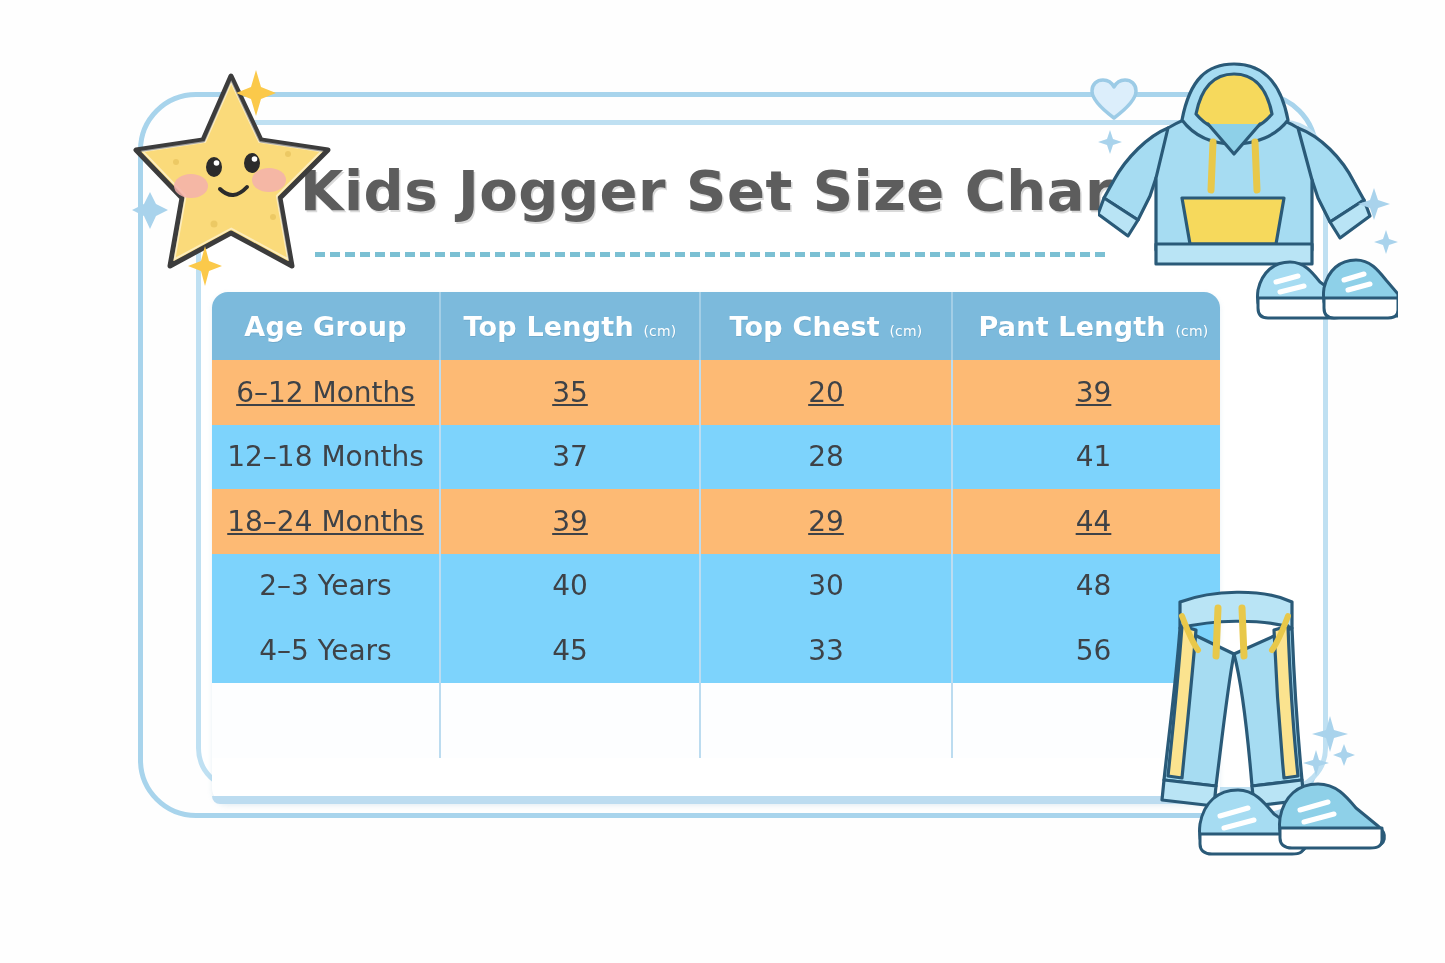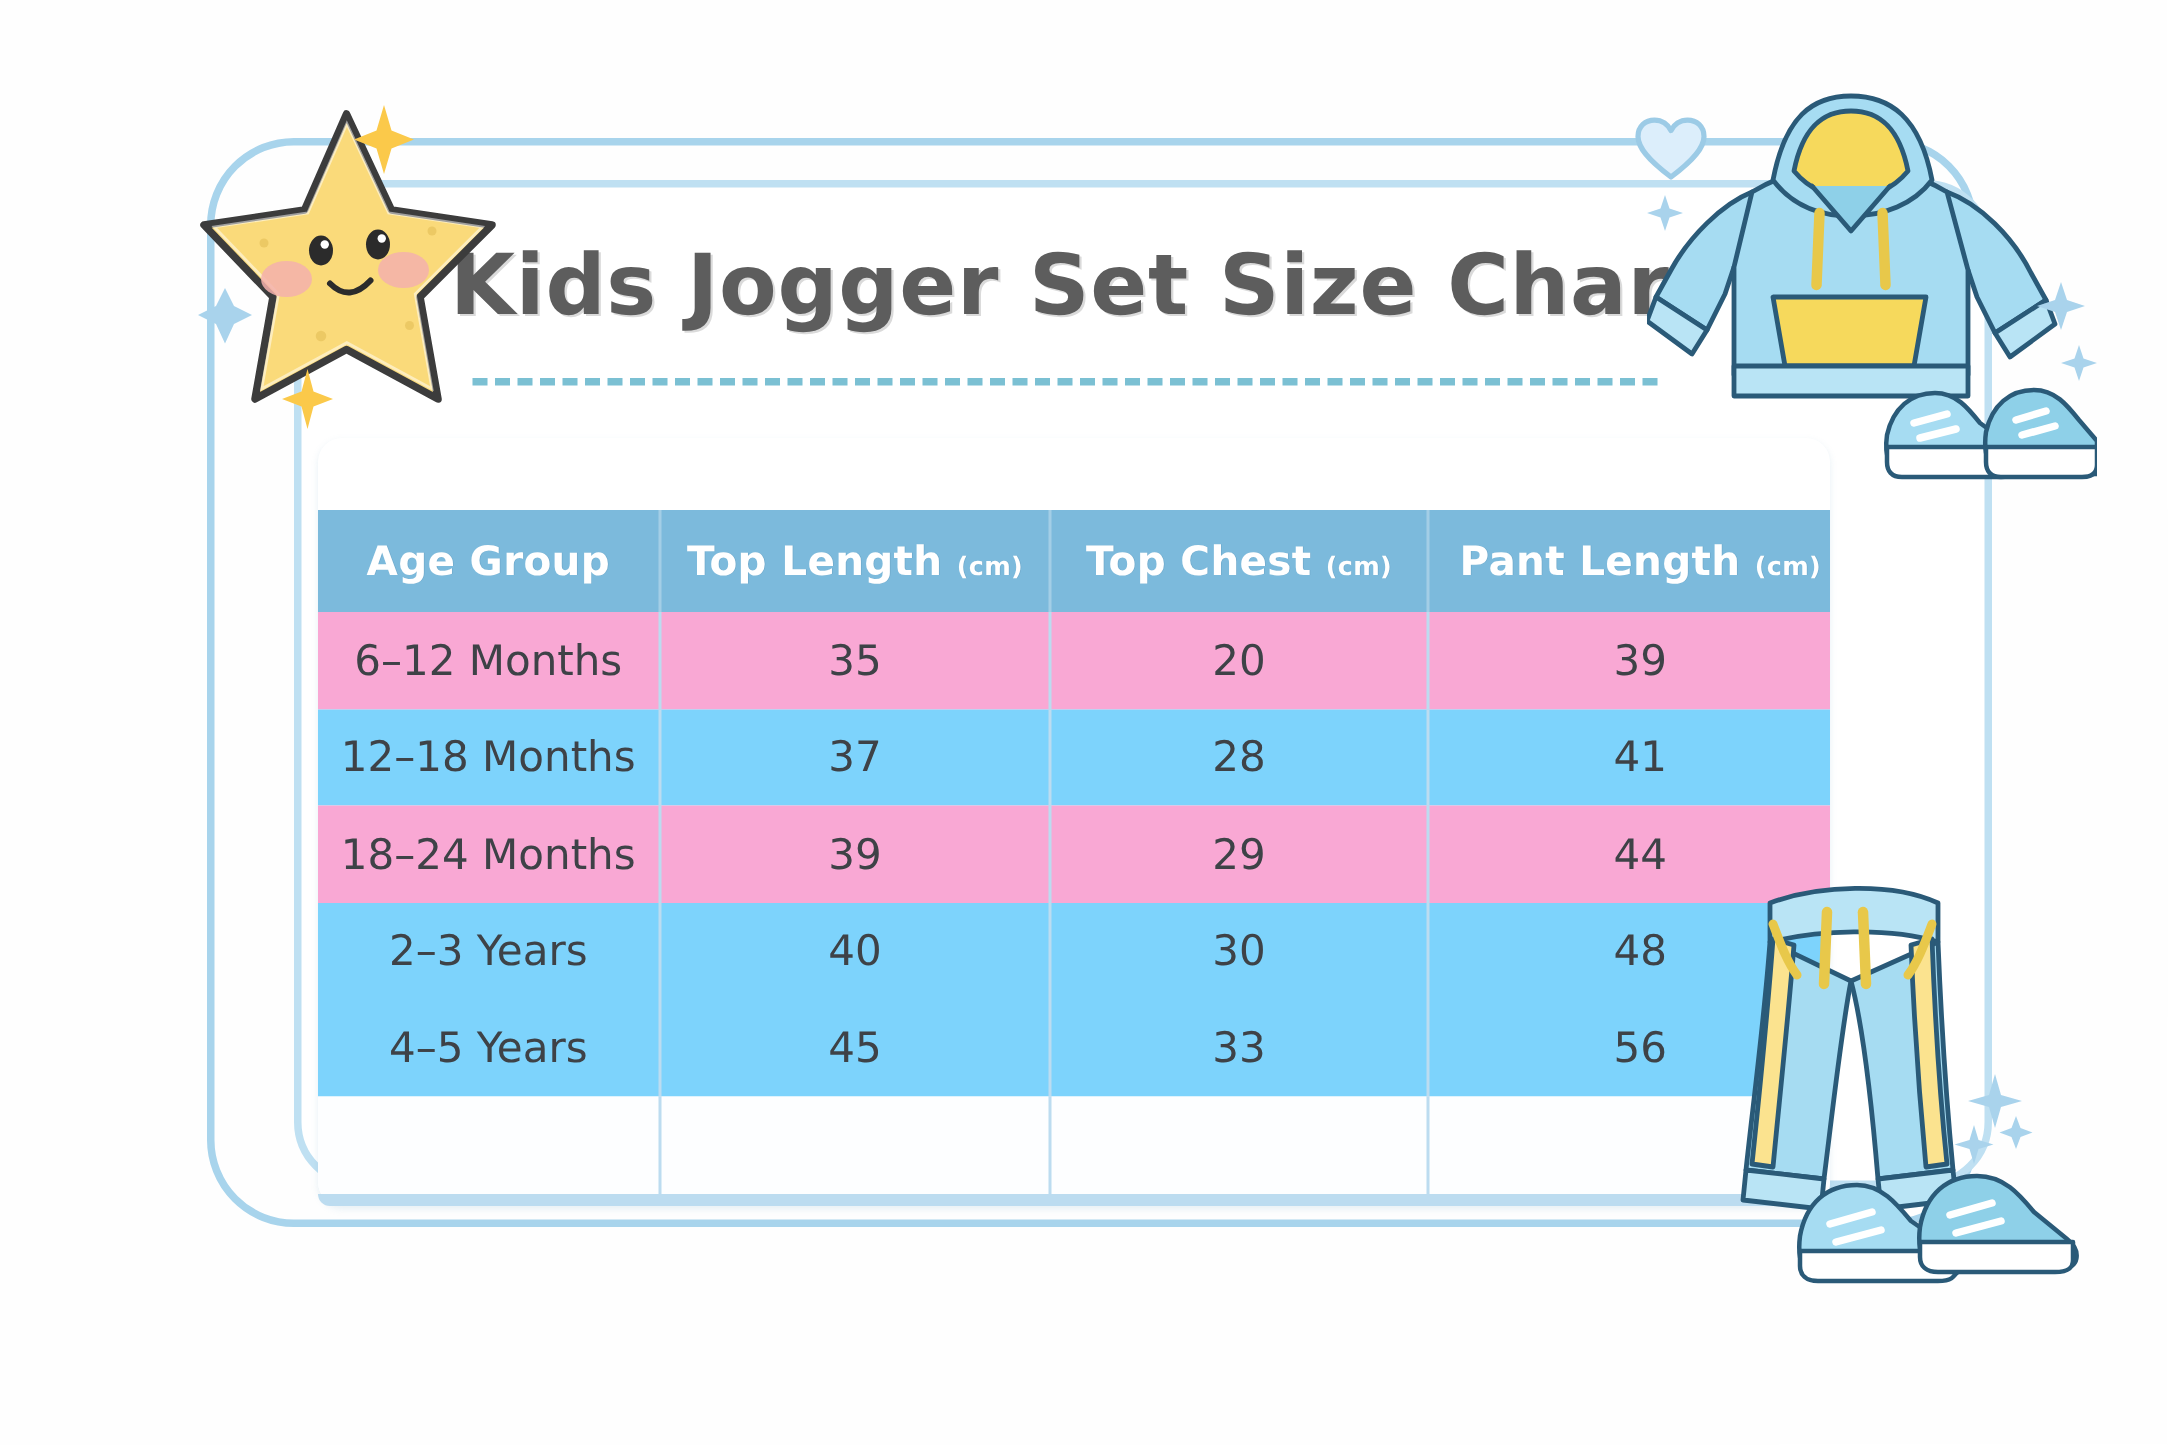"Age Group" table.size-table { margin-top: 48px -> none }
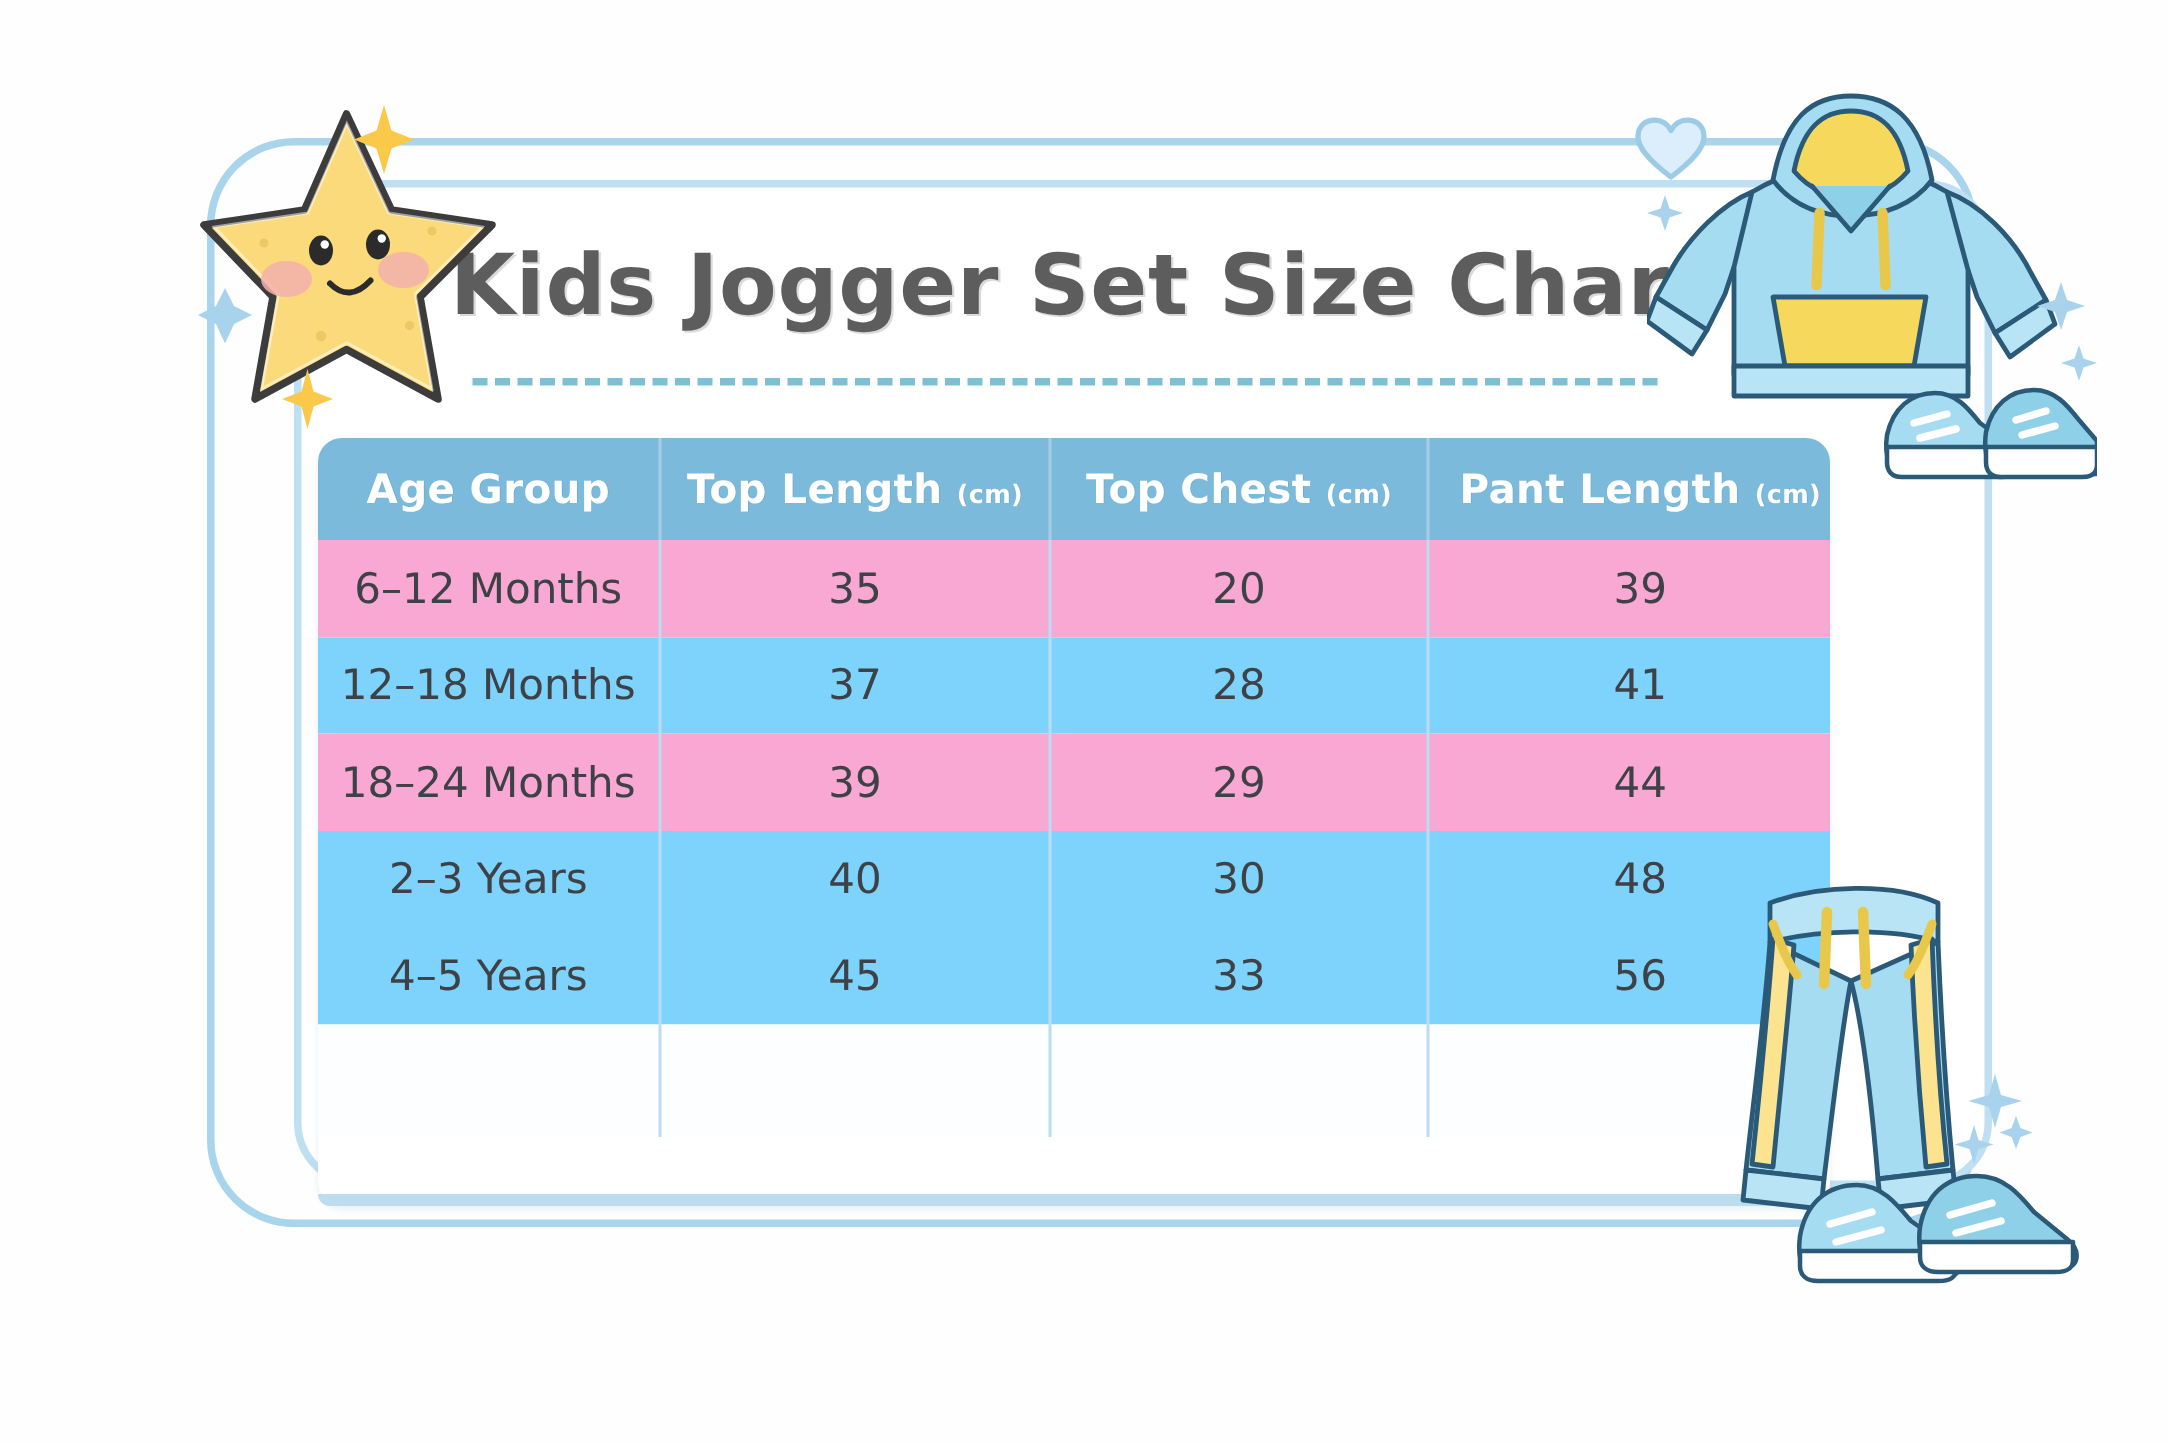"(cm)" .unit { font-size: 17px -> 14px; font-weight: 700 -> 400 }
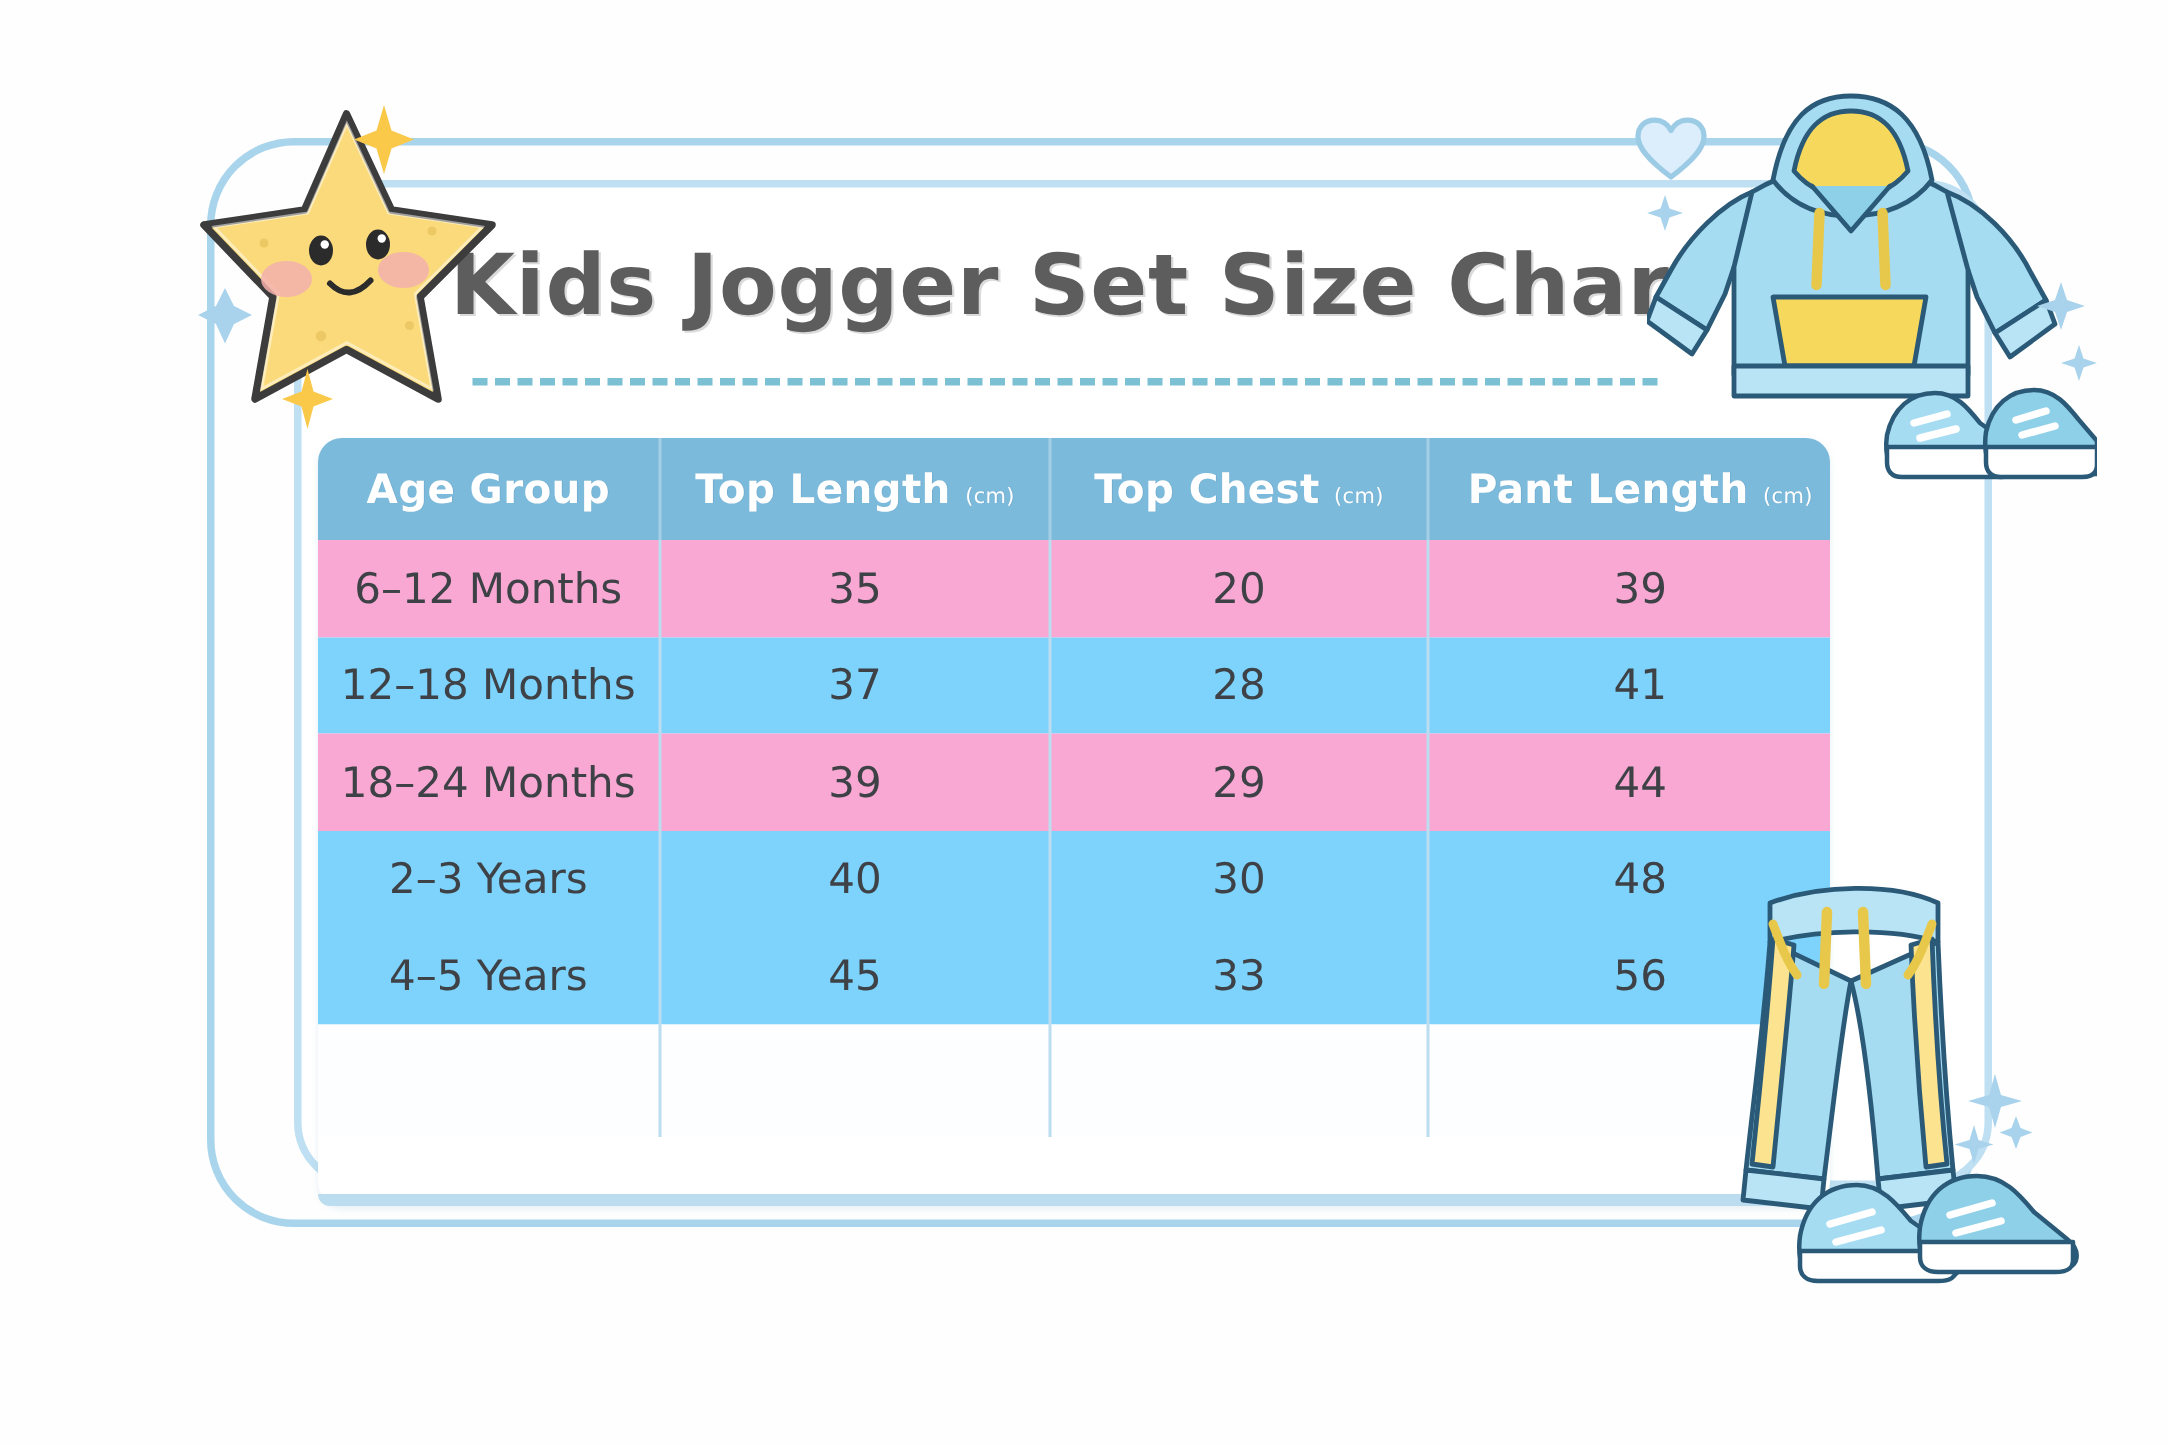"6–12 Months" tr.odd td { background: #f9a8d4 -> #fdba74; text-decoration: none -> underline }
